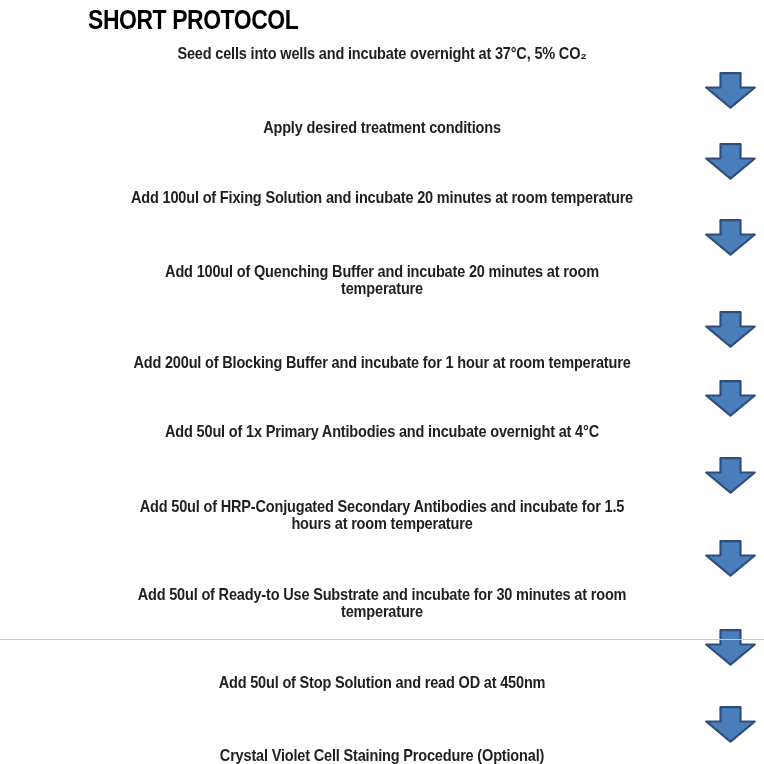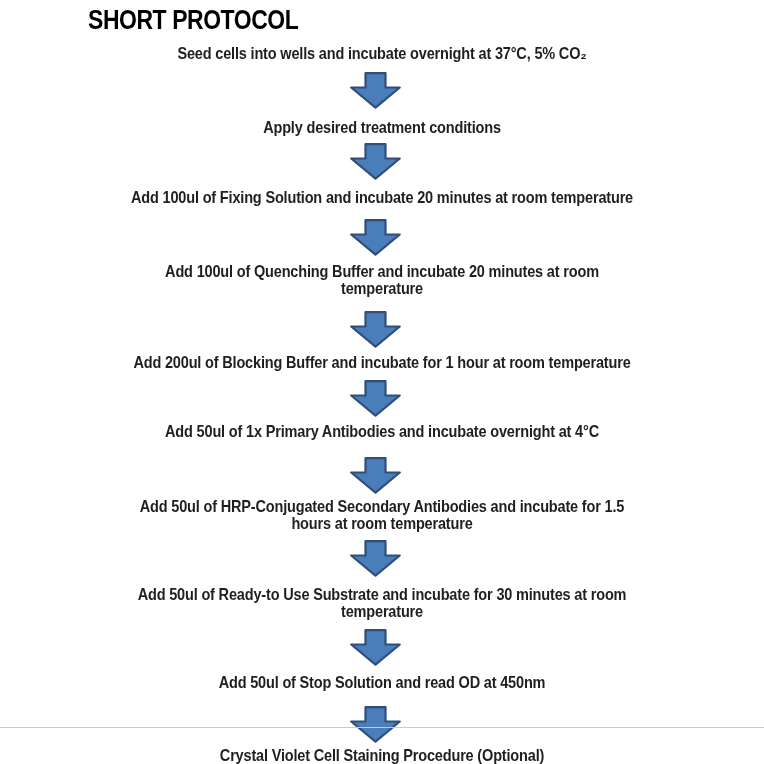"SHORT PROTOCOL" .page { align-items: center -> flex-end; height: 728px -> 640px }
